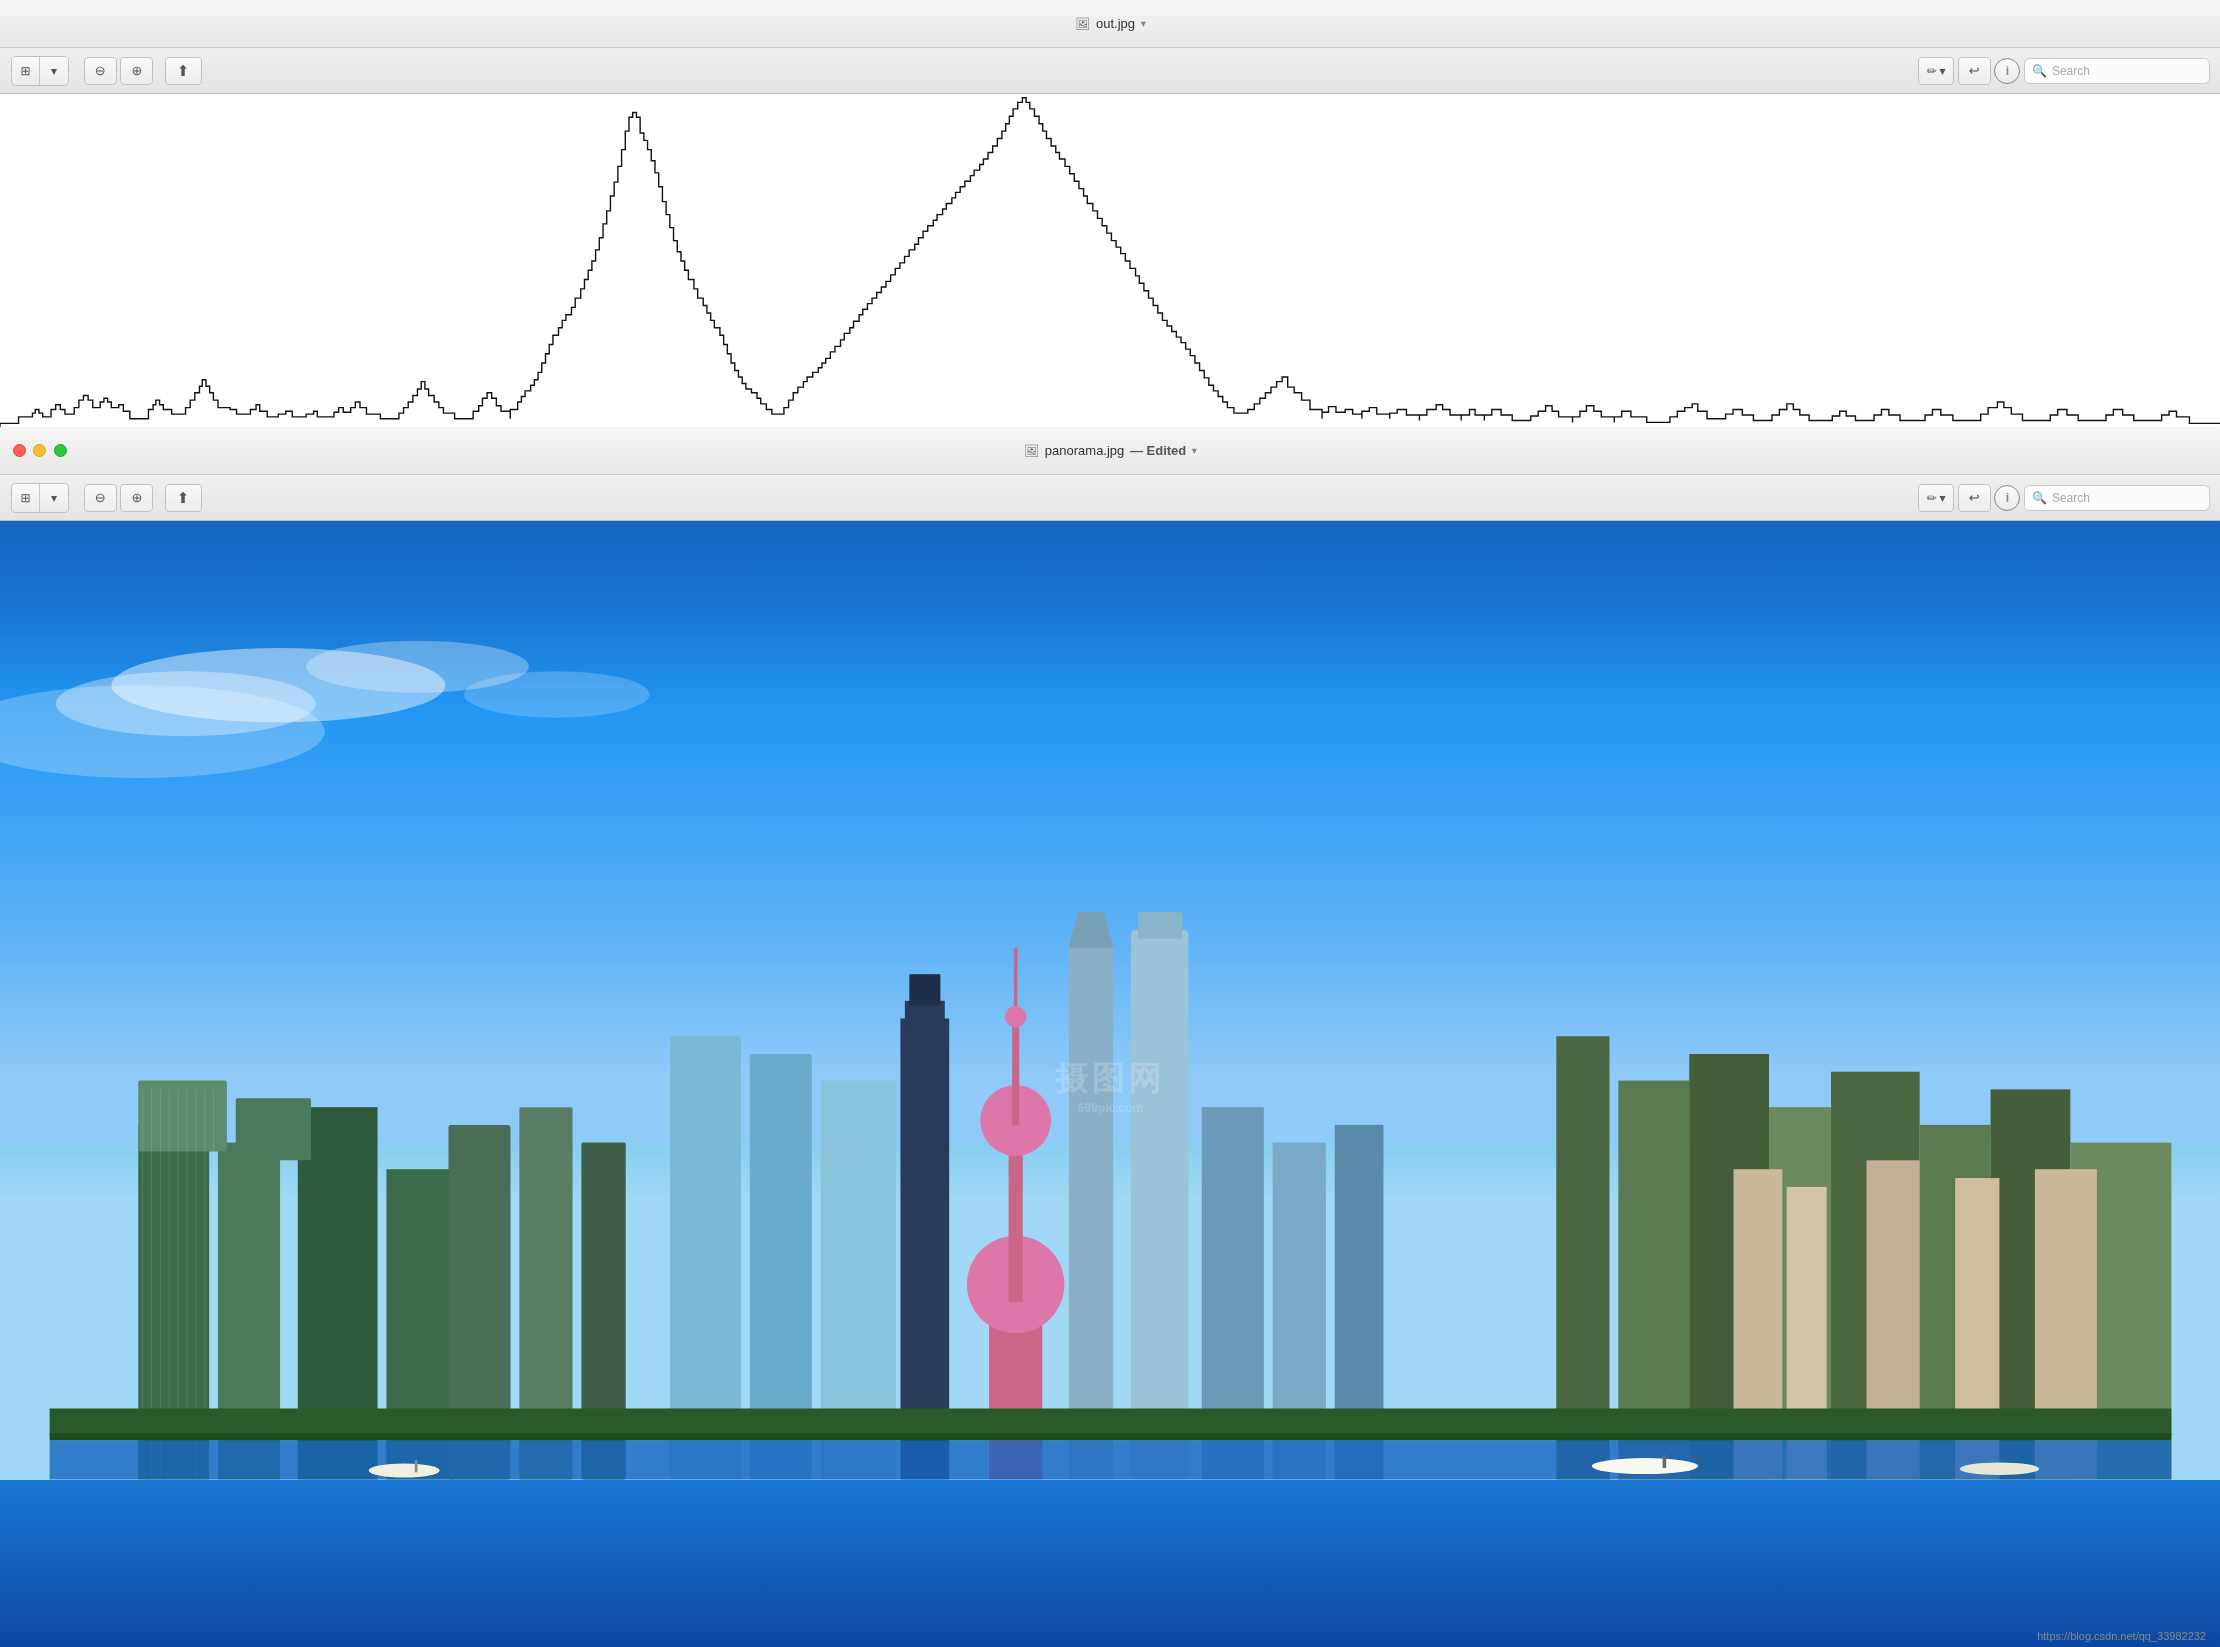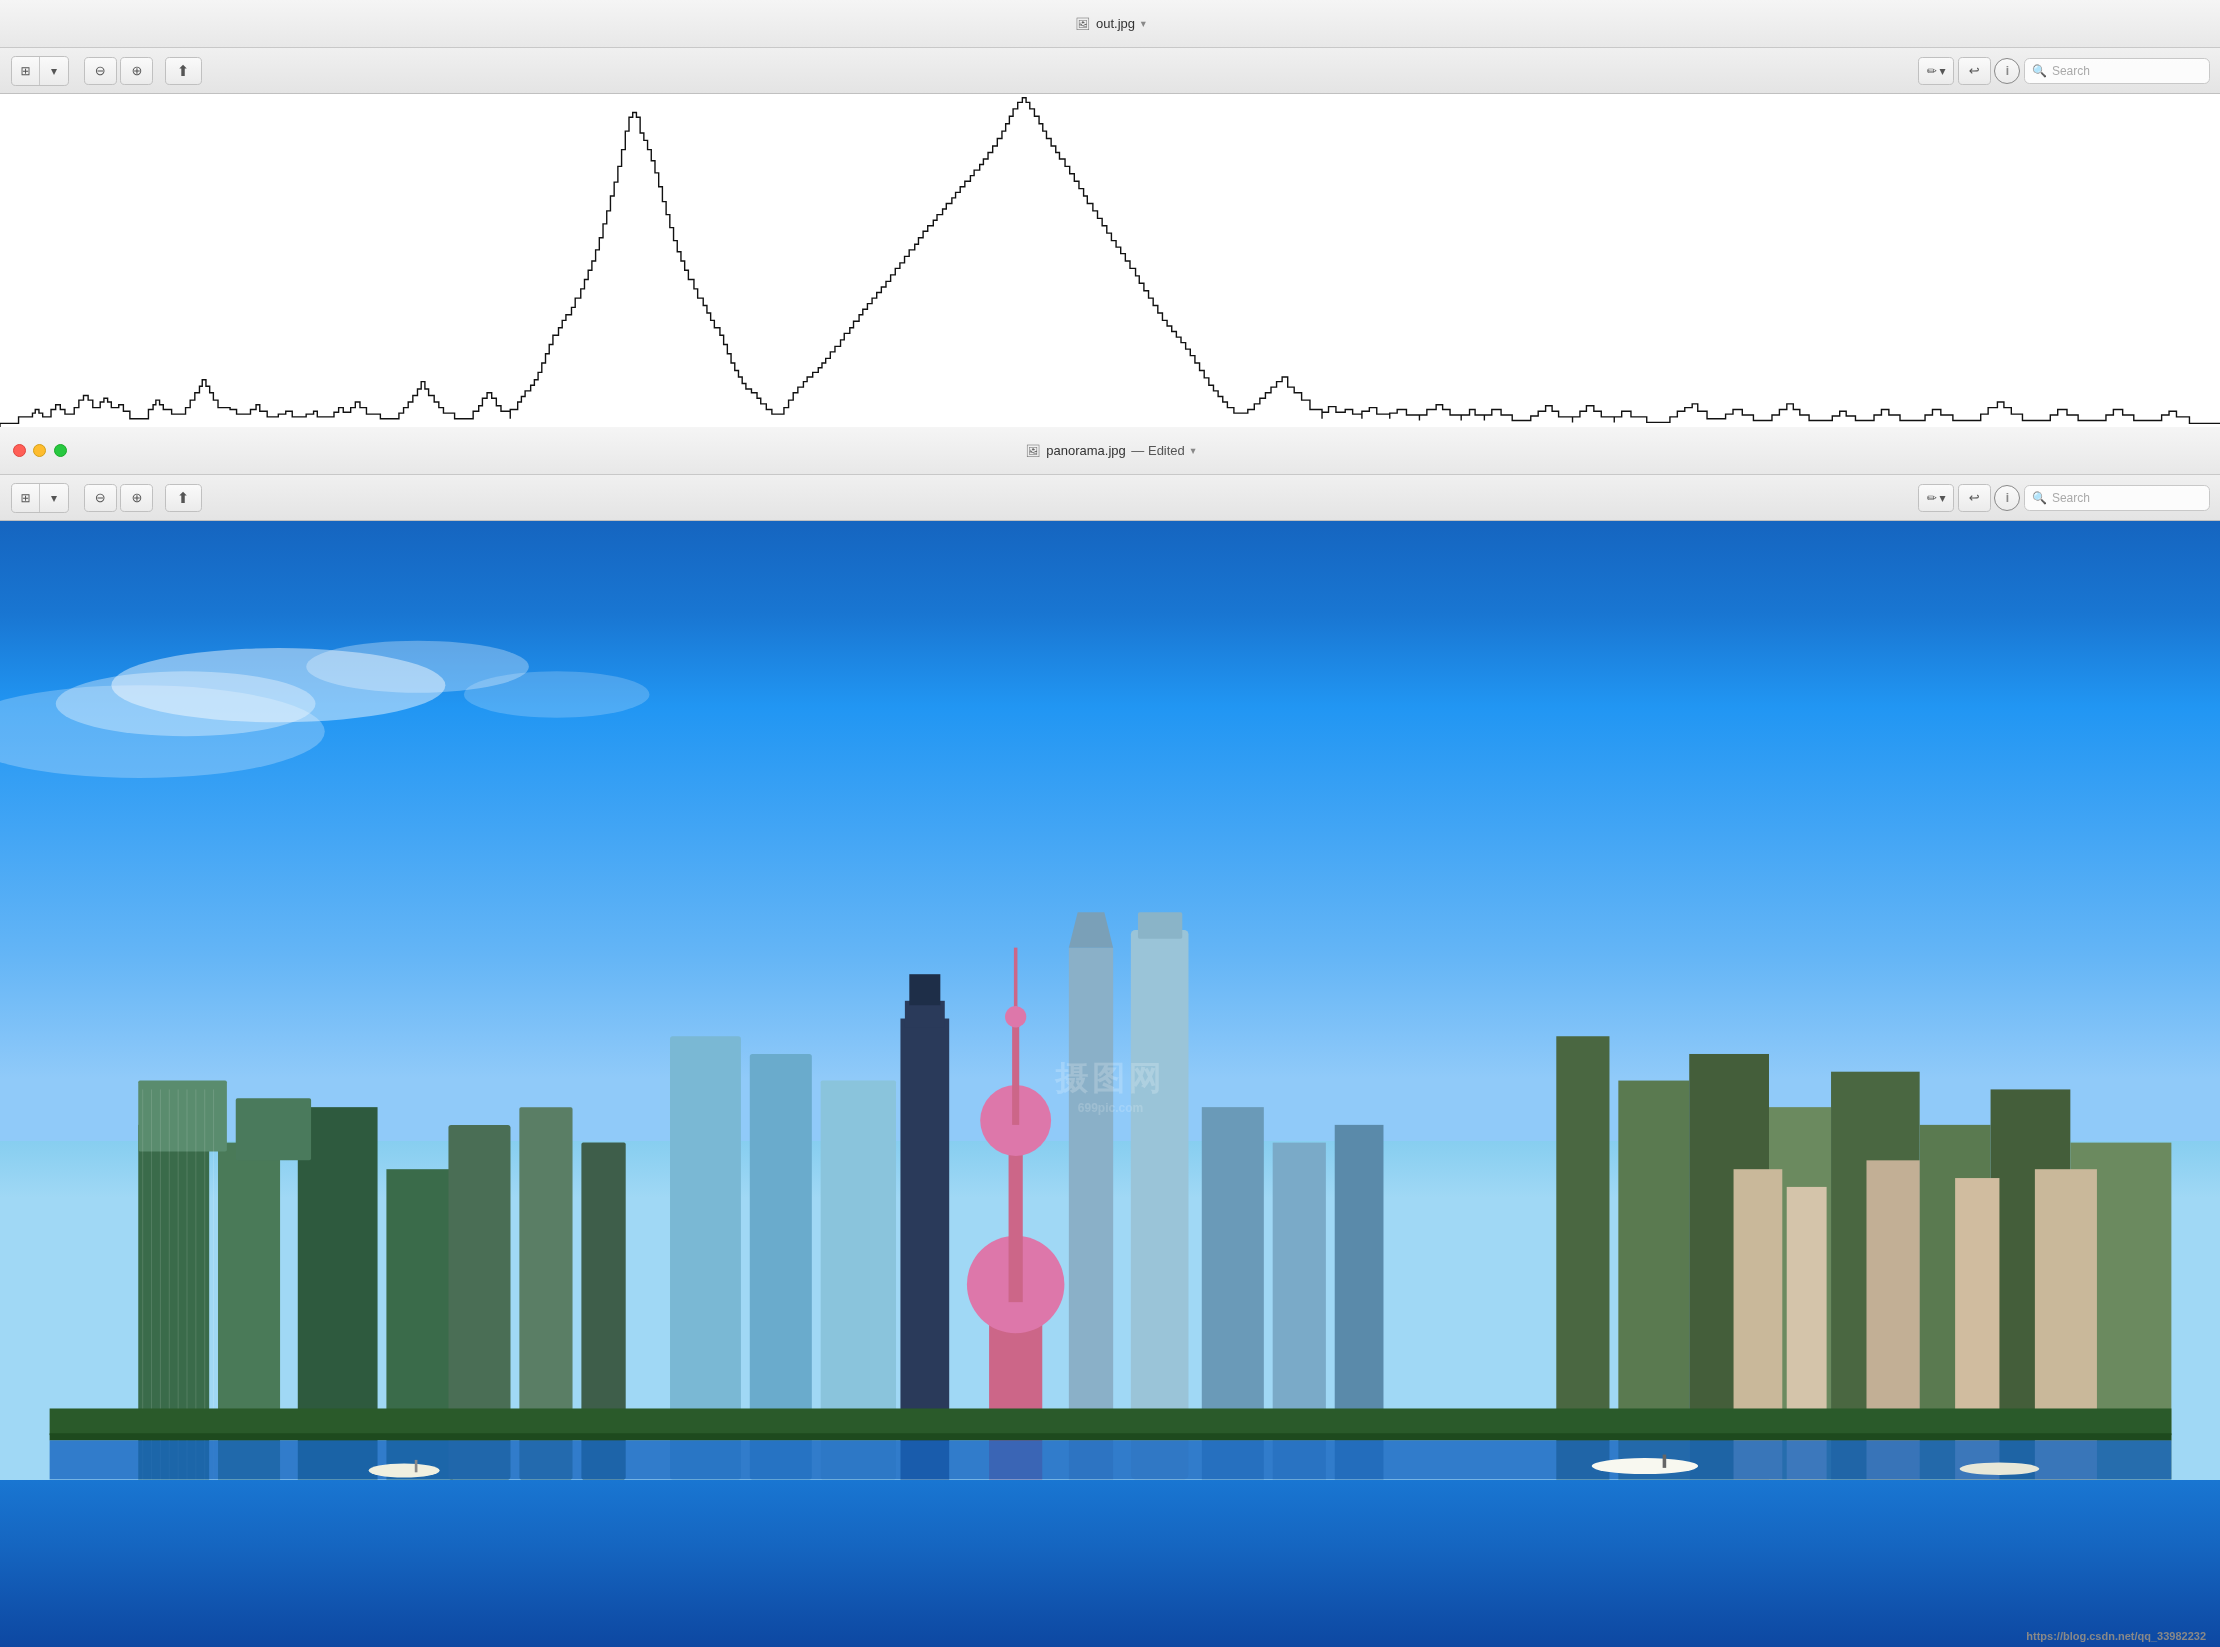"— Edited" span { font-weight: 400 -> 700 }
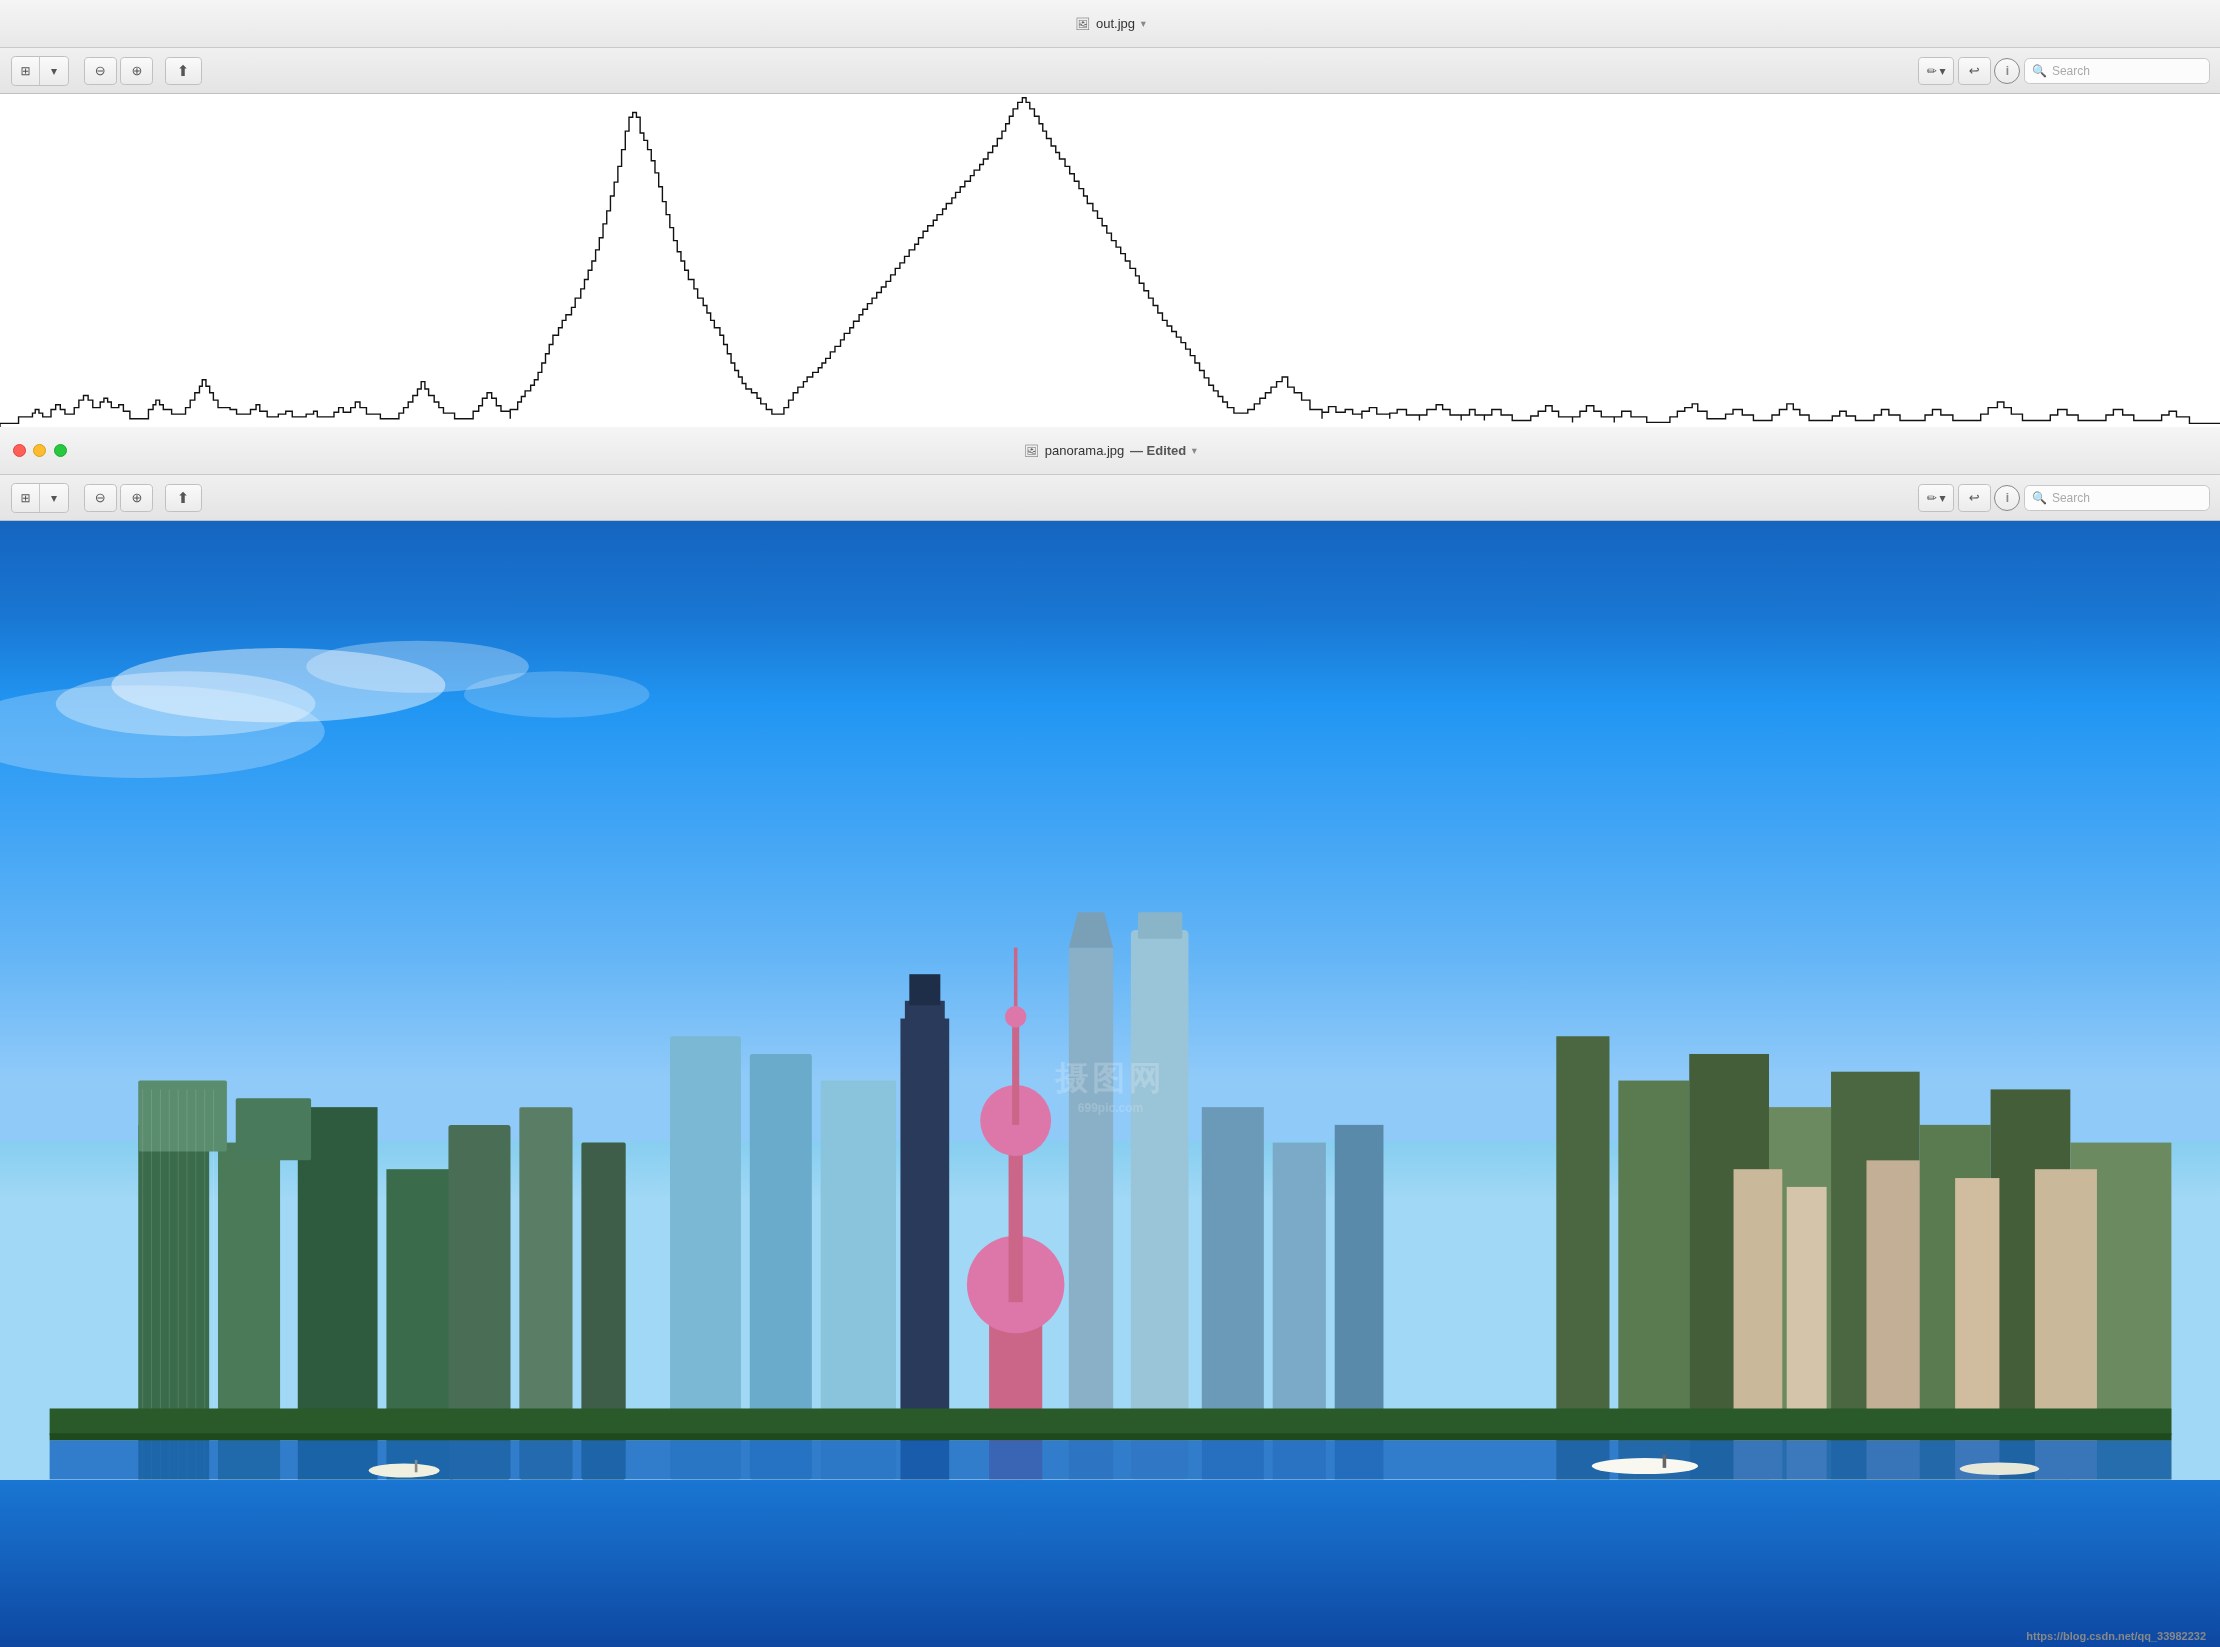"https://blog.csdn.net/qq_33982232" .url-bar { font-weight: bold -> none }
